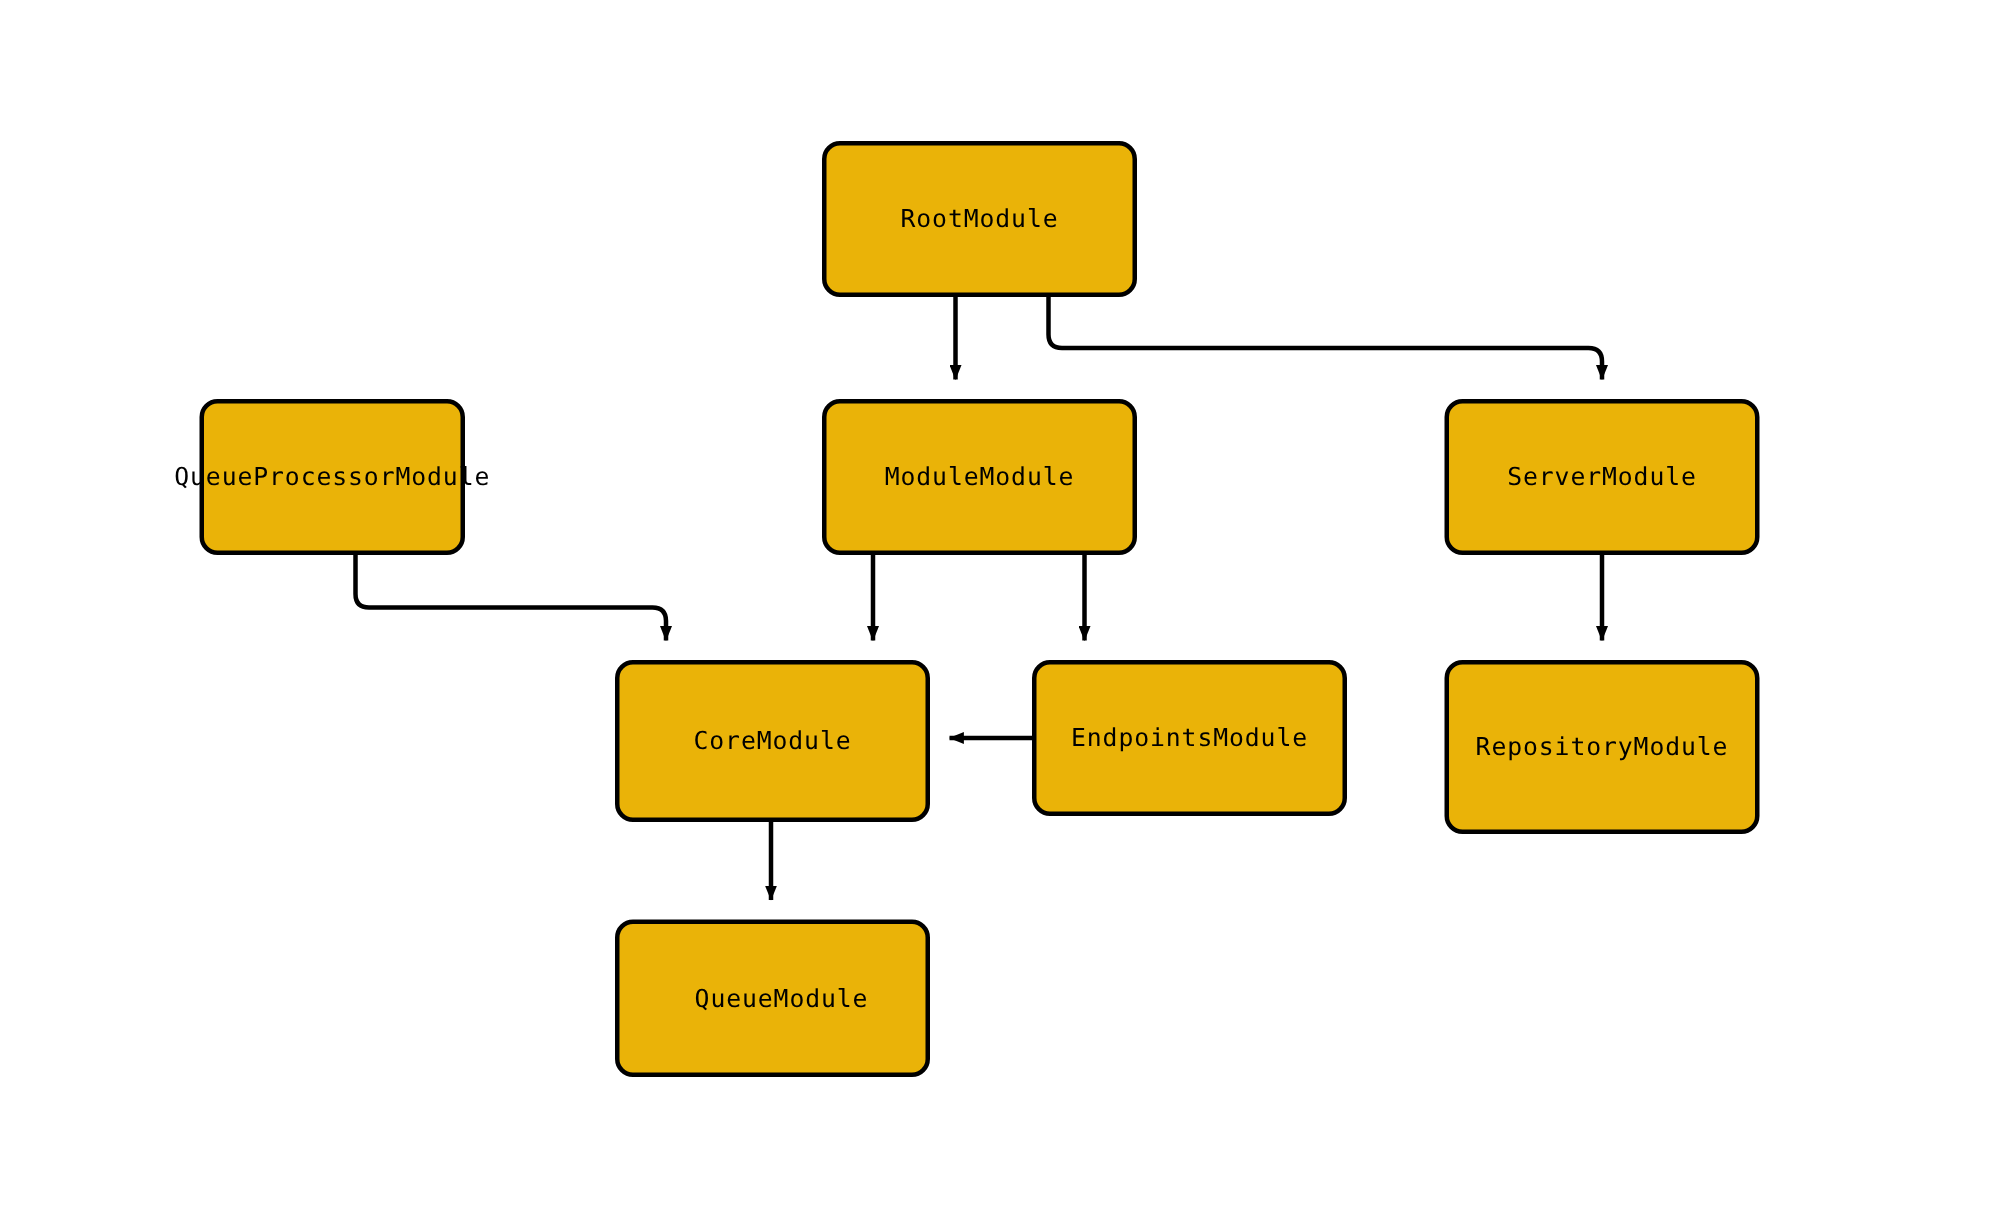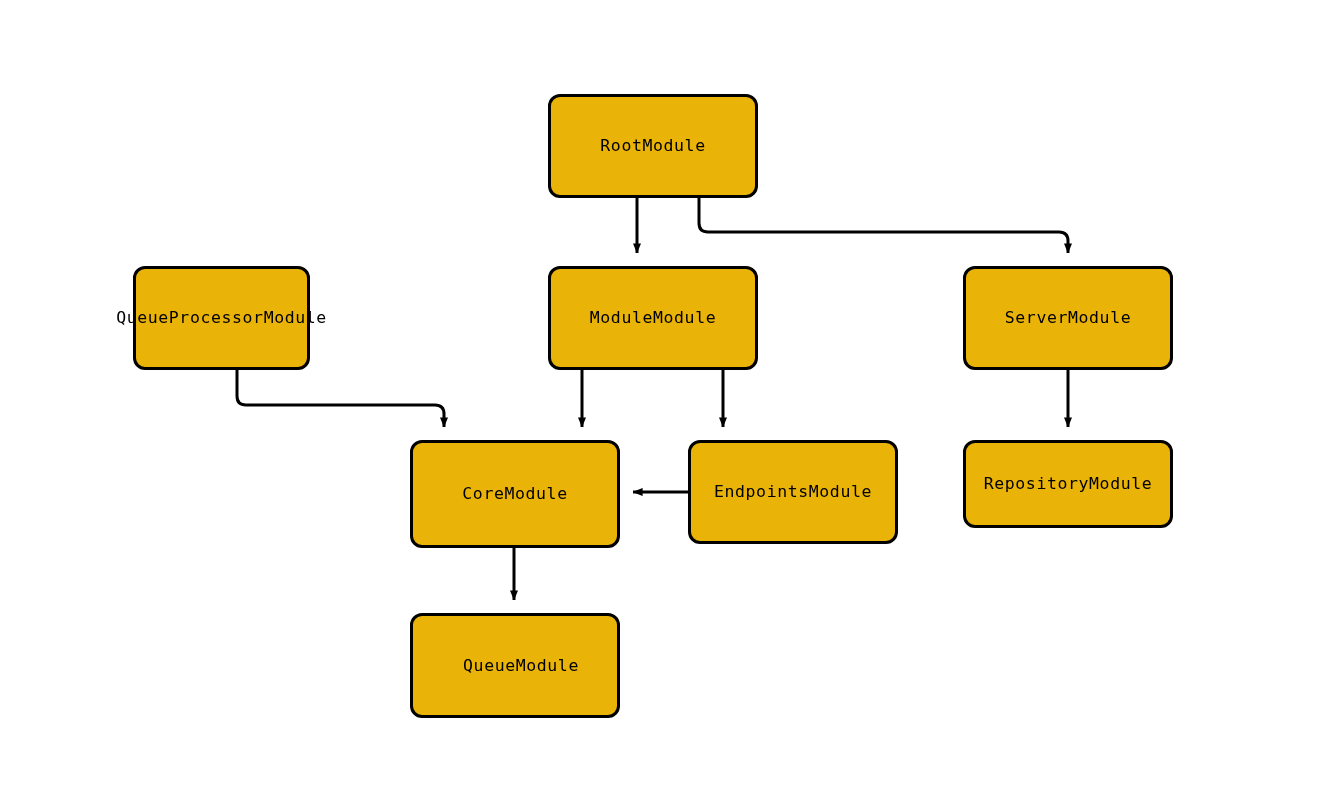"Repository" div.node { height: 88px -> 116px }
